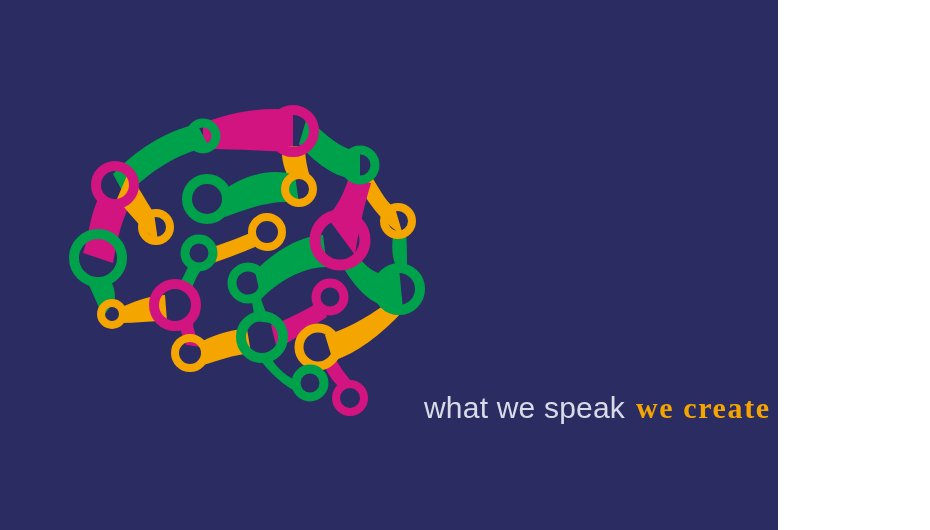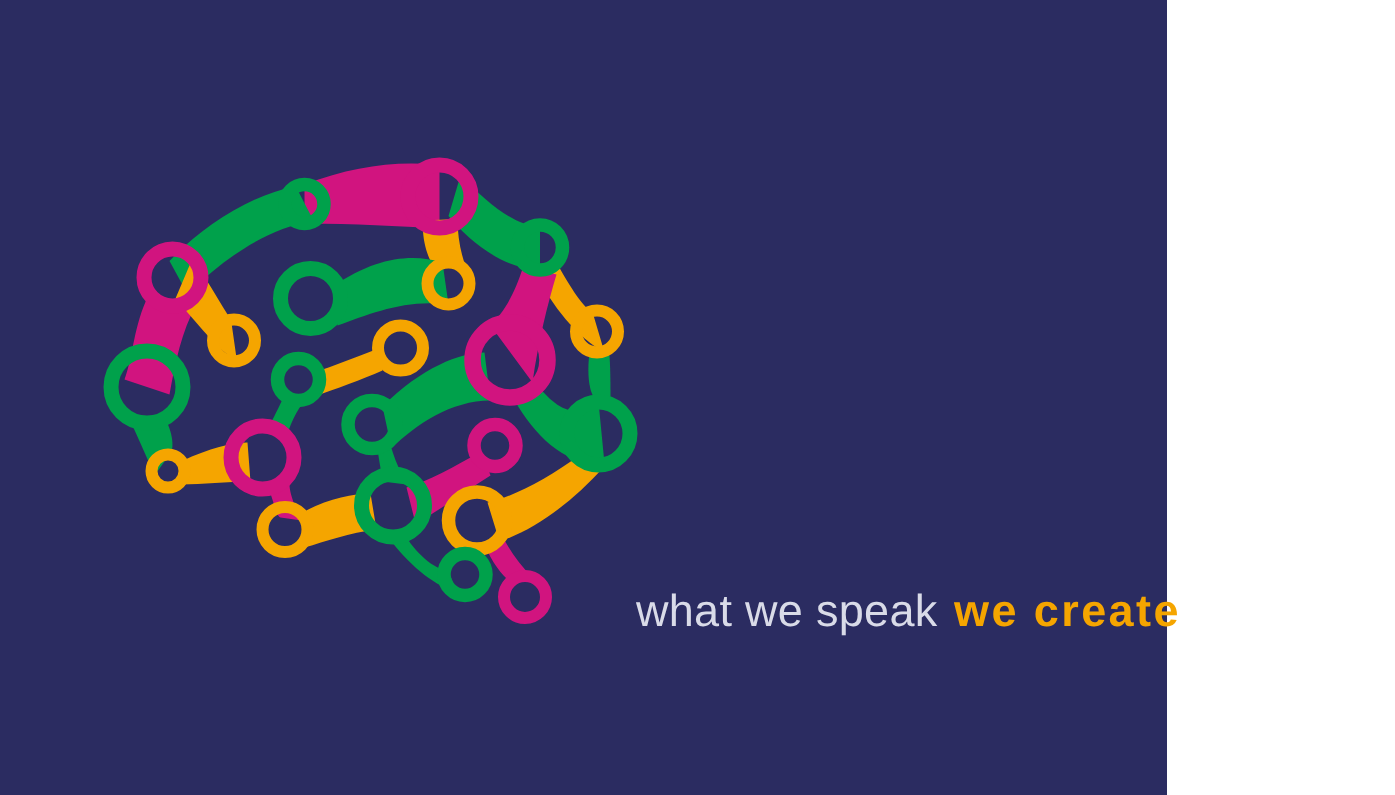"we create" .tag-accent { font-family: none -> Liberation Serif, serif }
